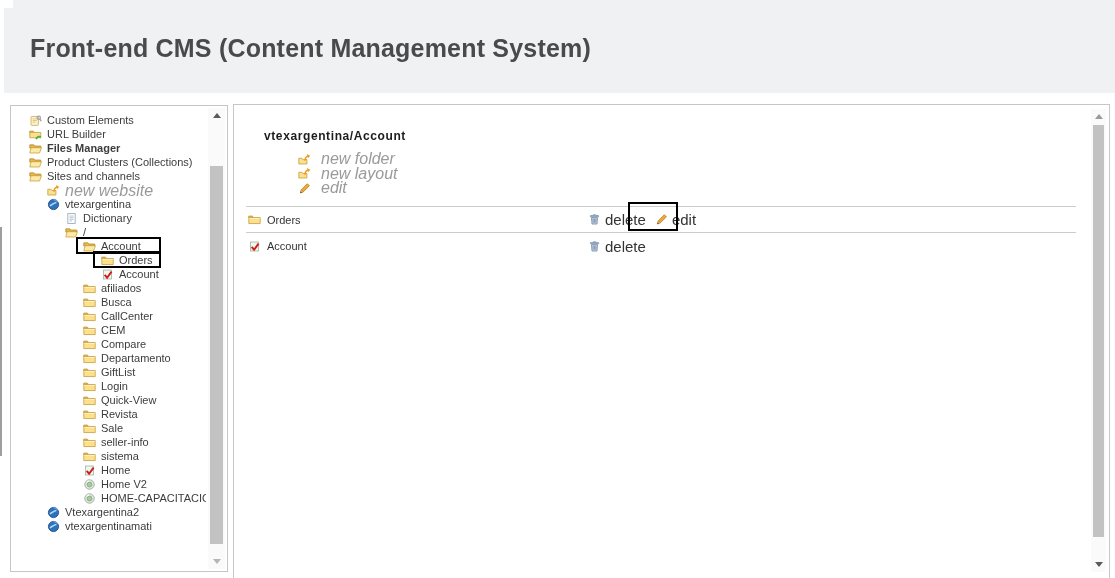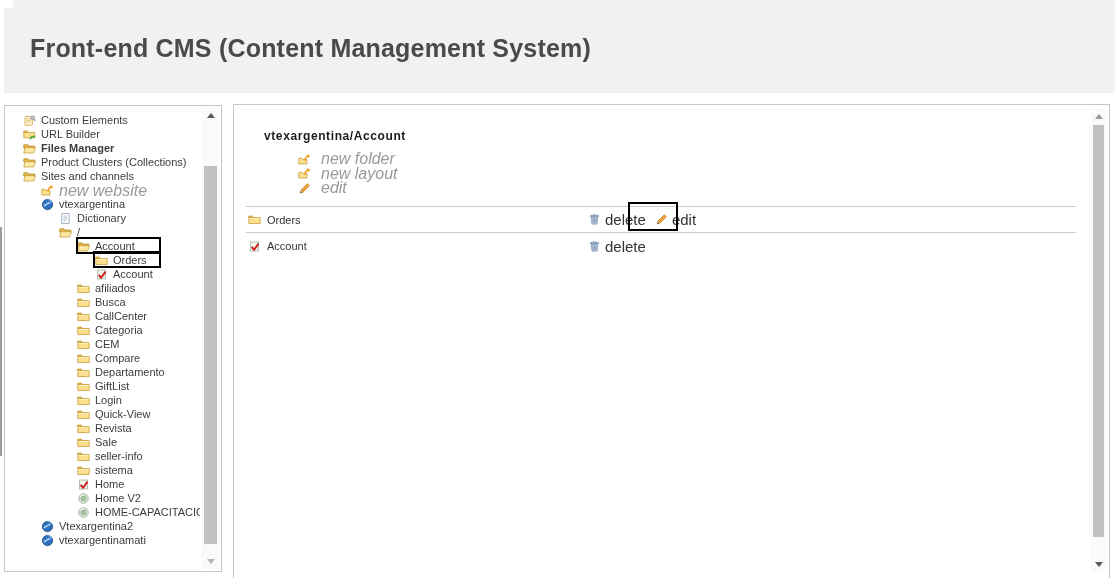"Custom Elements" .tree-panel { left: 4px -> 10px }
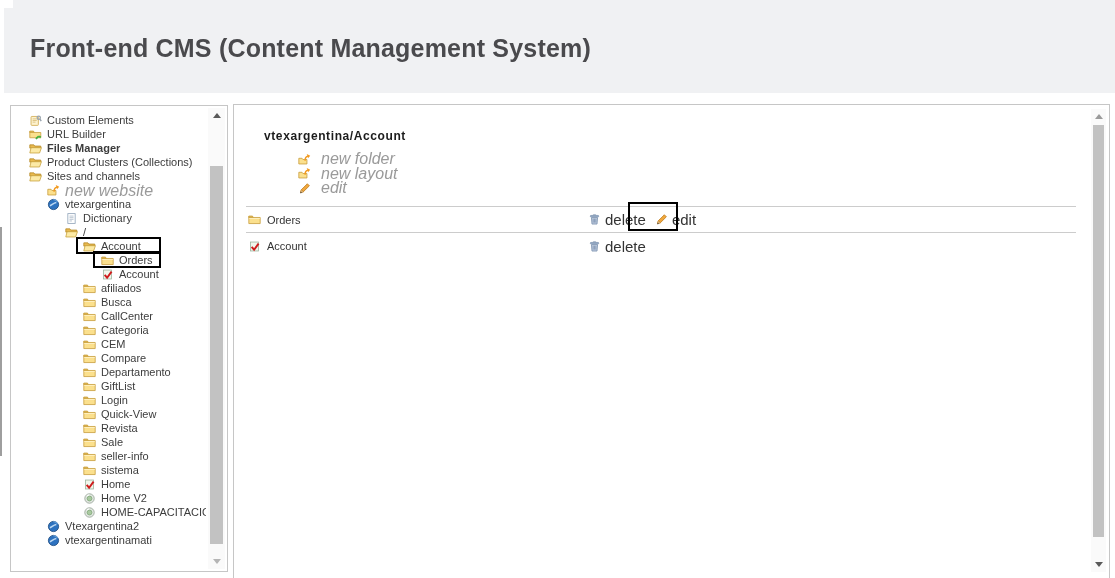"Categoria" div.tree-item { html: <div> <span> <svg> <path></path> <path></path> <path></path> </svg> </span> <span>Categoria</span> </div> -> none }
